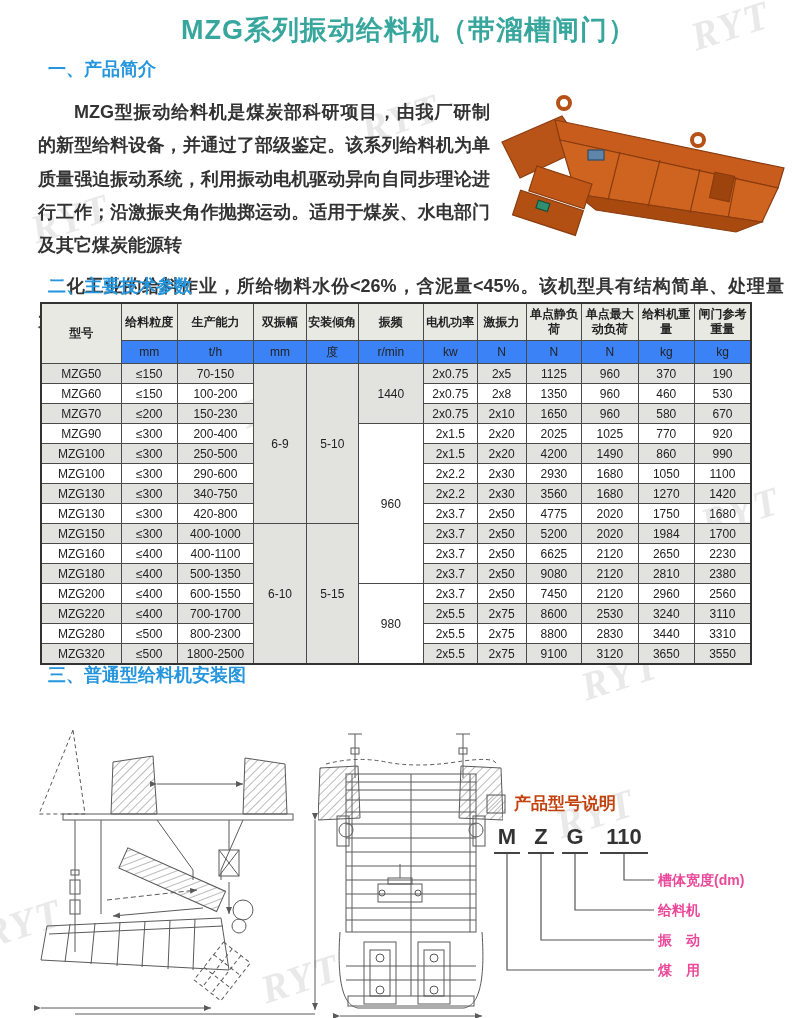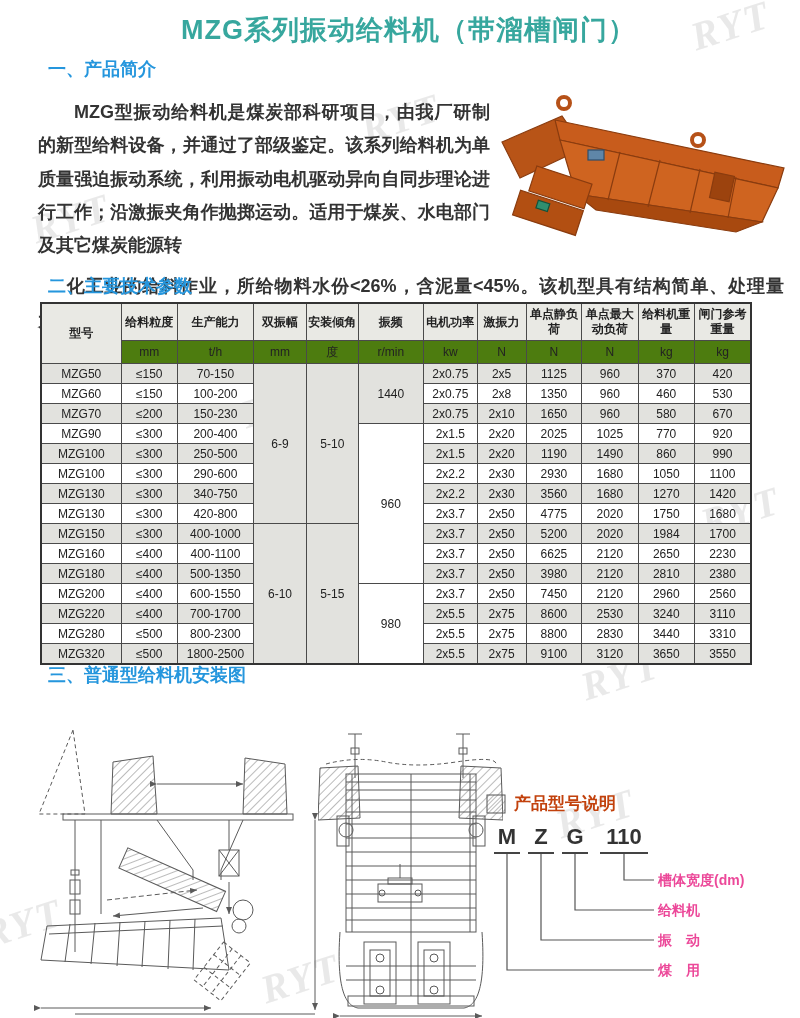"mm" .spec-table thead tr.unit th { background: #4d7c0f -> #3b82f6 }
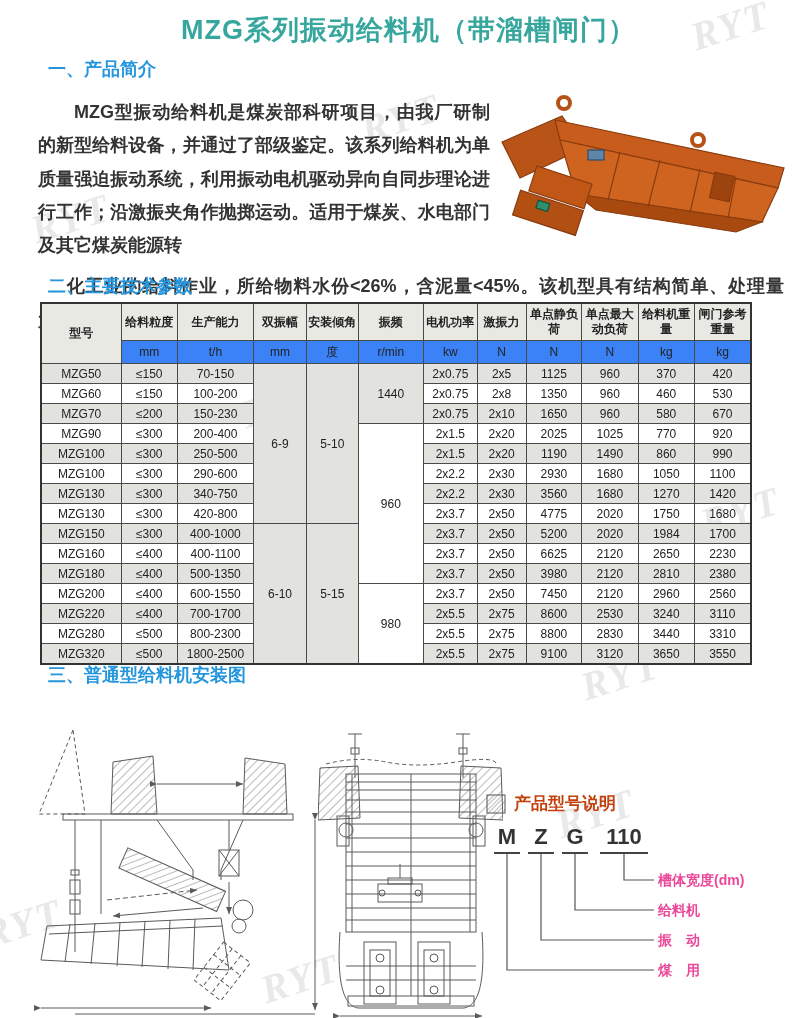"420" td { text: 420 -> 190 }
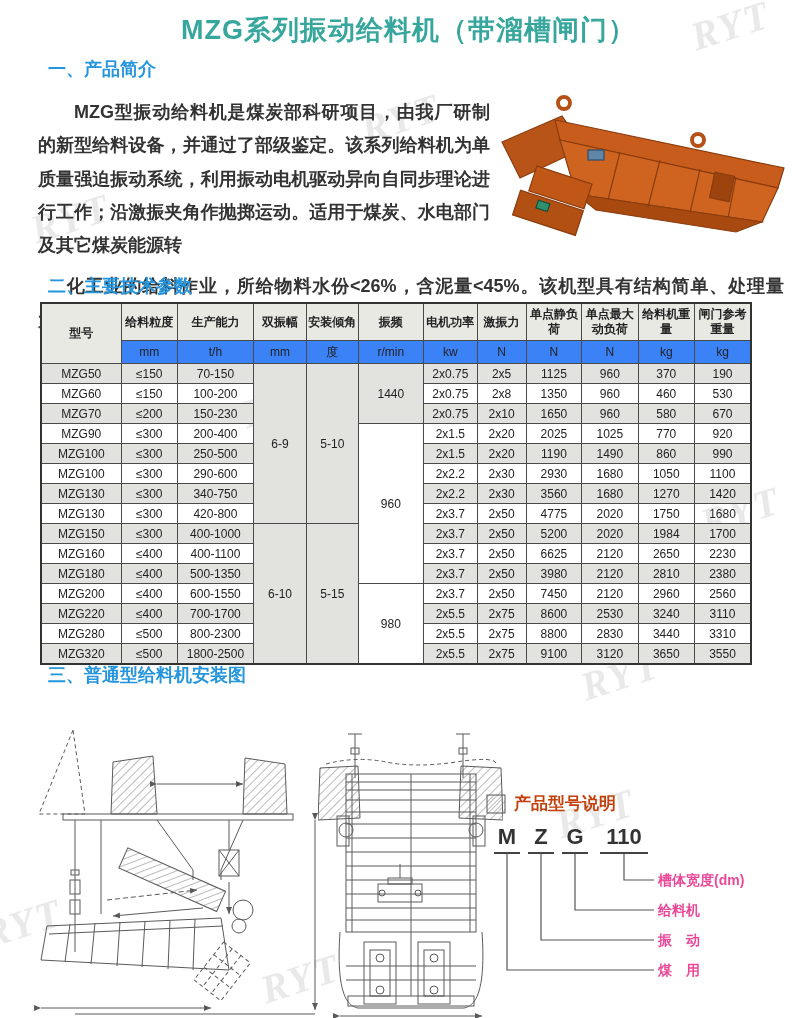"1190" td { text: 1190 -> 4200 }
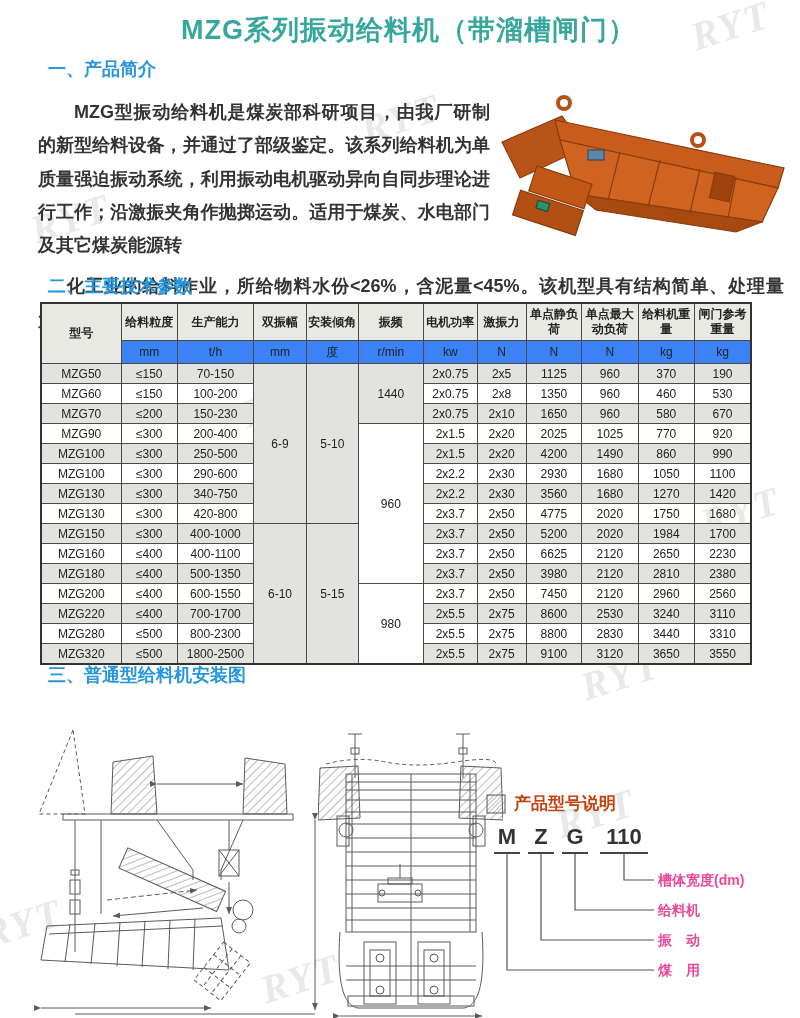"3980" td { text: 3980 -> 9080 }
